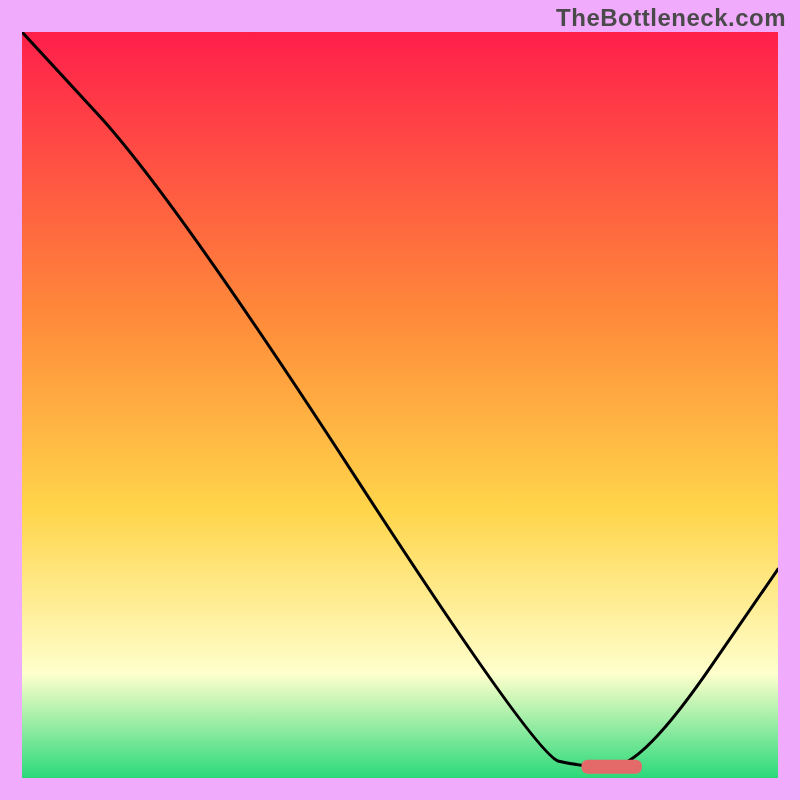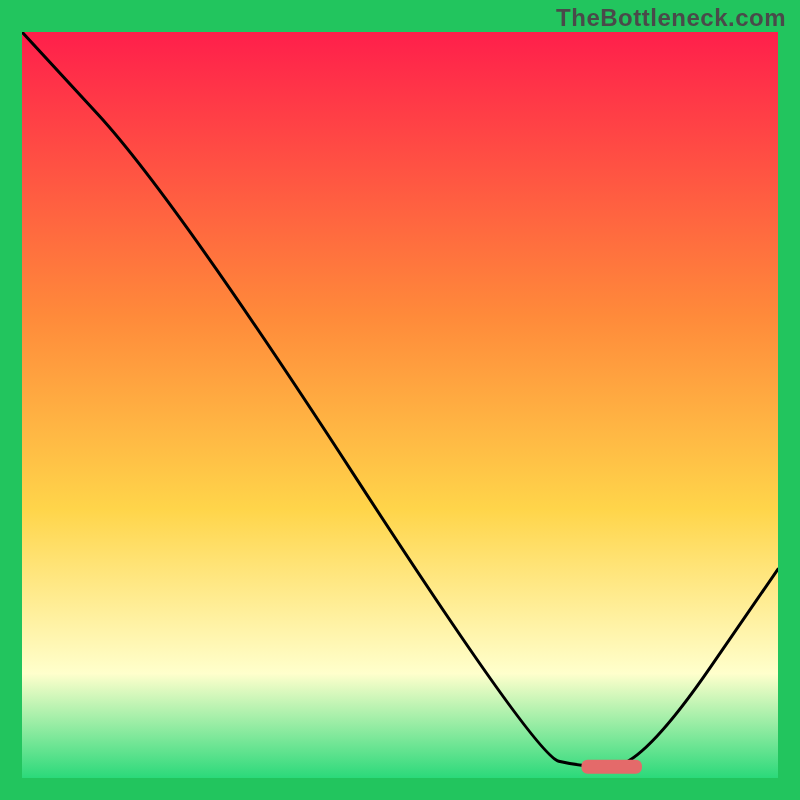"TheBottleneck.com" .outer { background: #22c55e -> #f0abfc }
